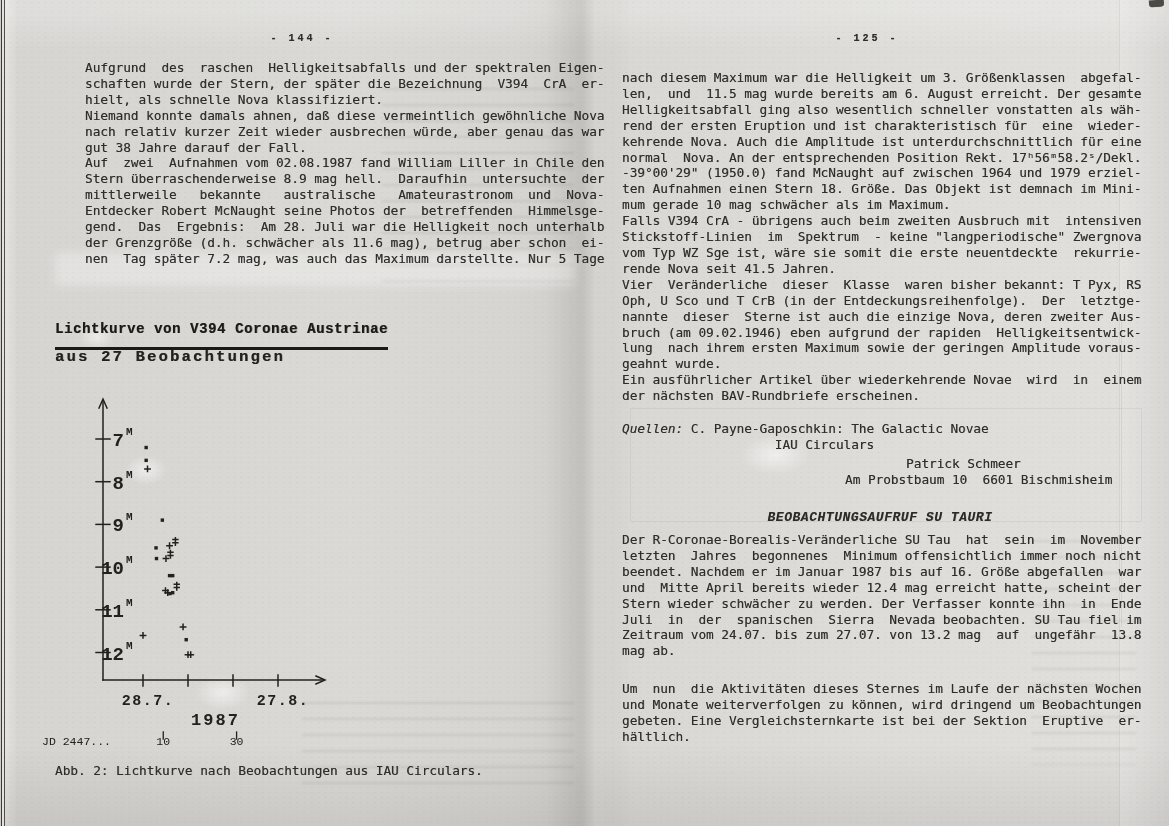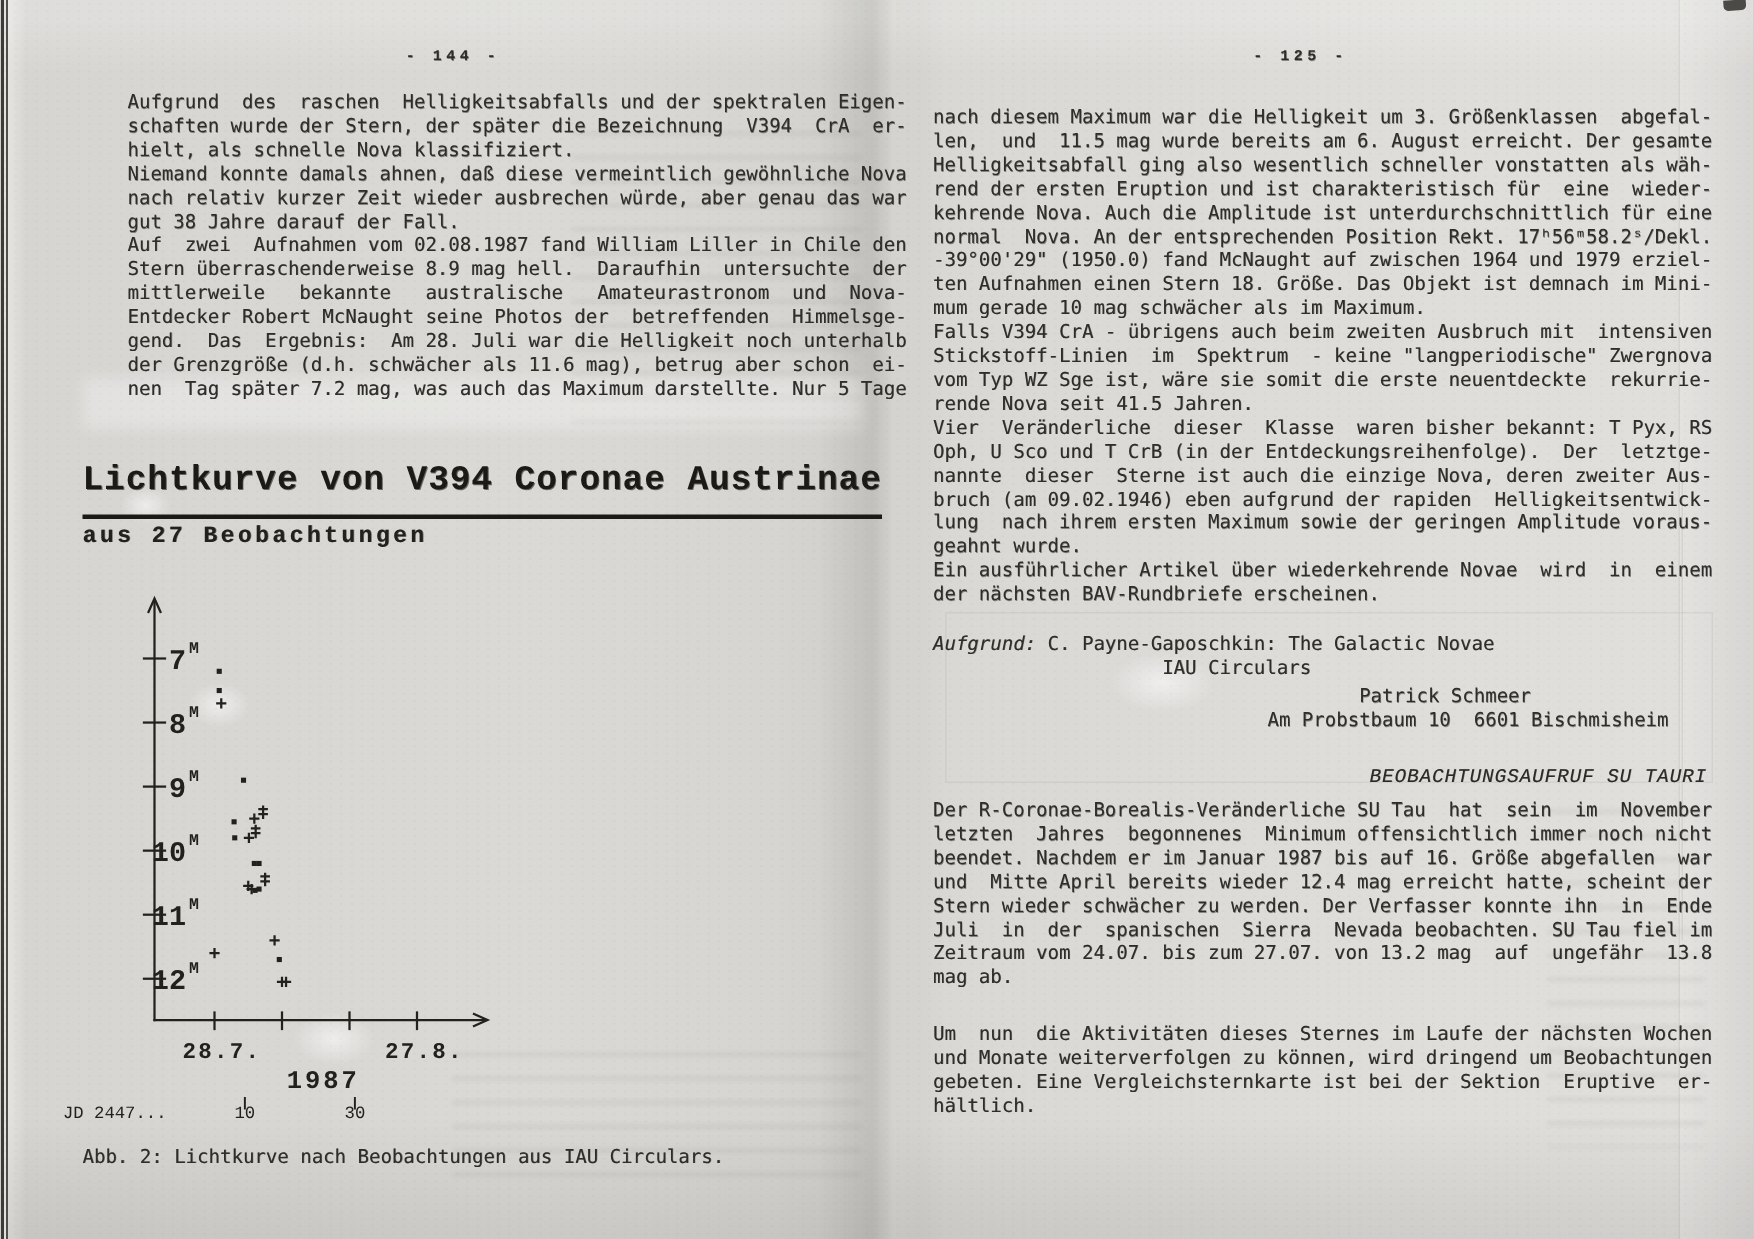"Lichtkurve von V394 Coronae Austrinae" .chart-title { font-size: 23px -> 14px; margin-top: none -> 14px }
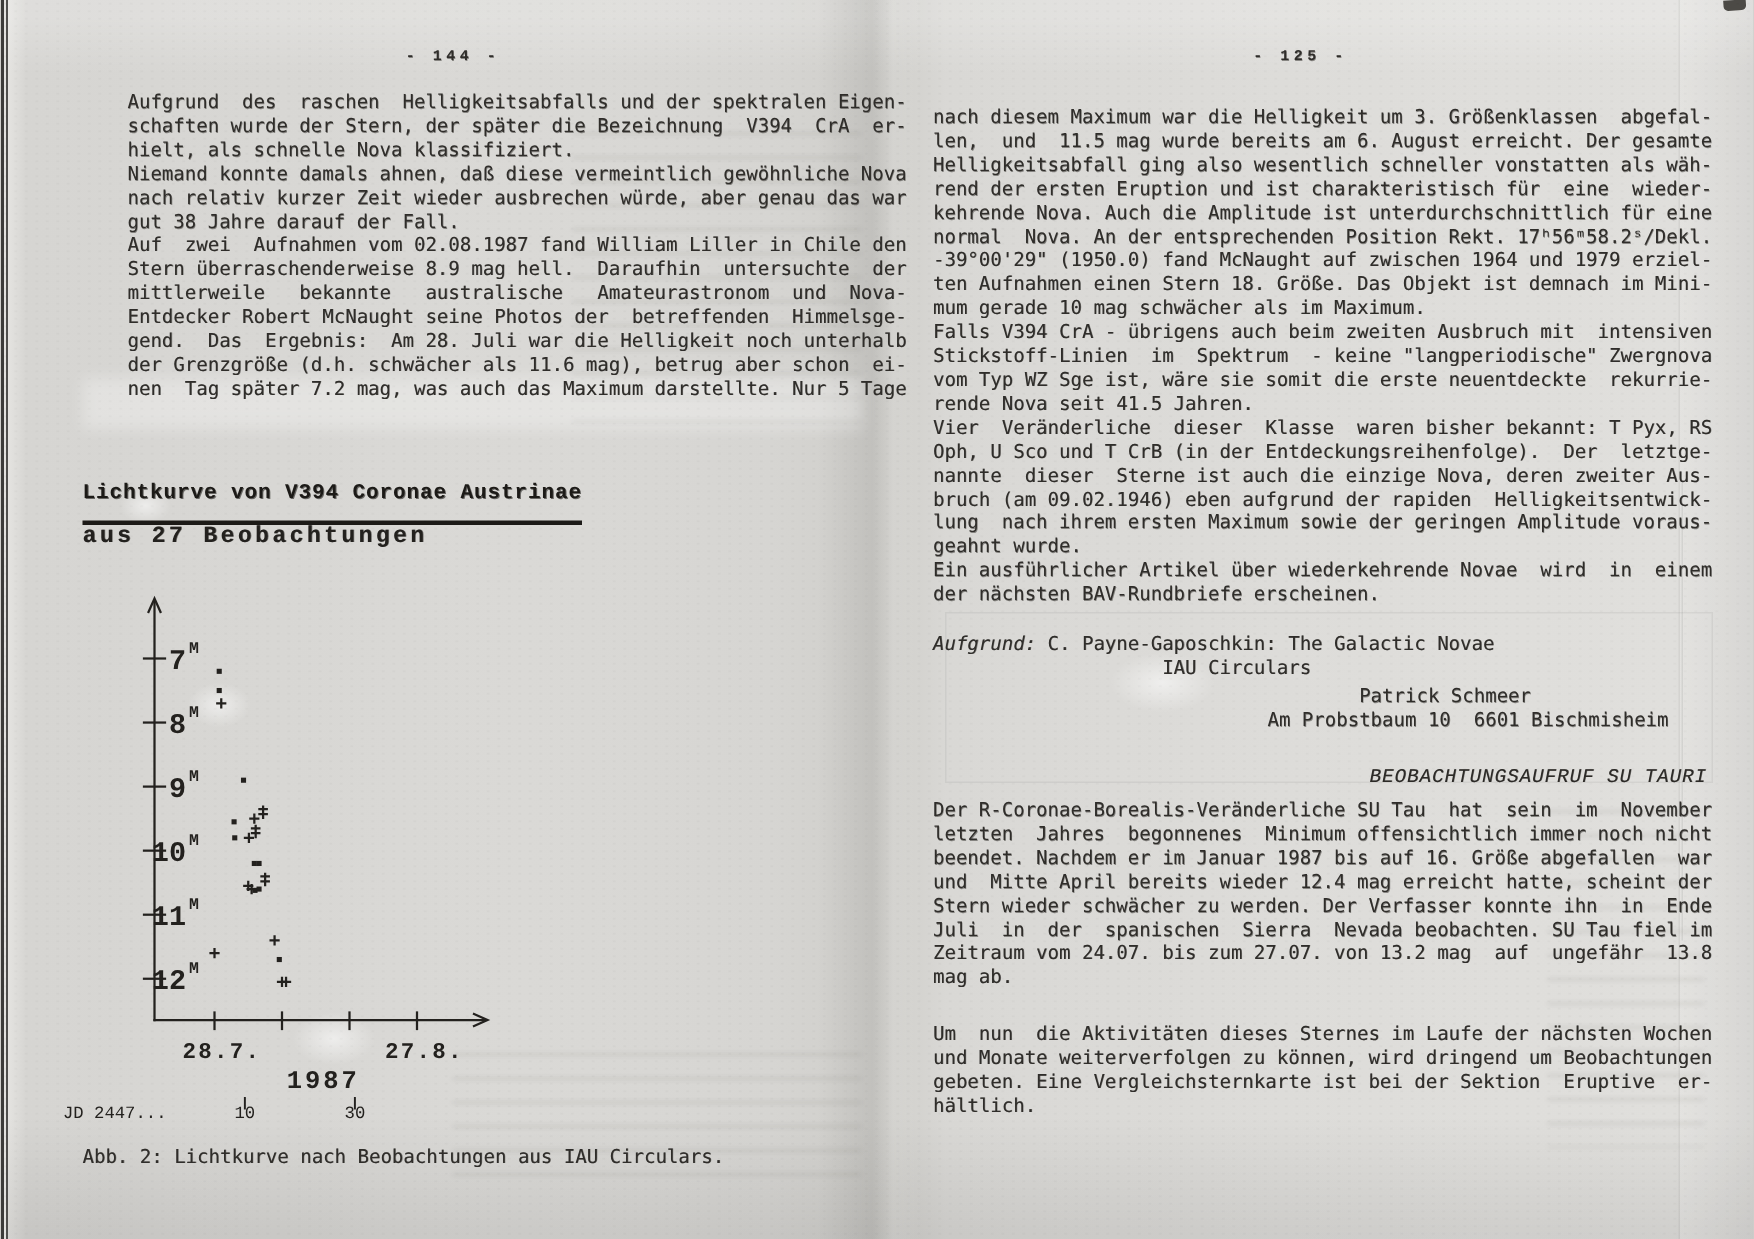"Aufgrund:" span.src-label { text: Aufgrund -> Quellen }
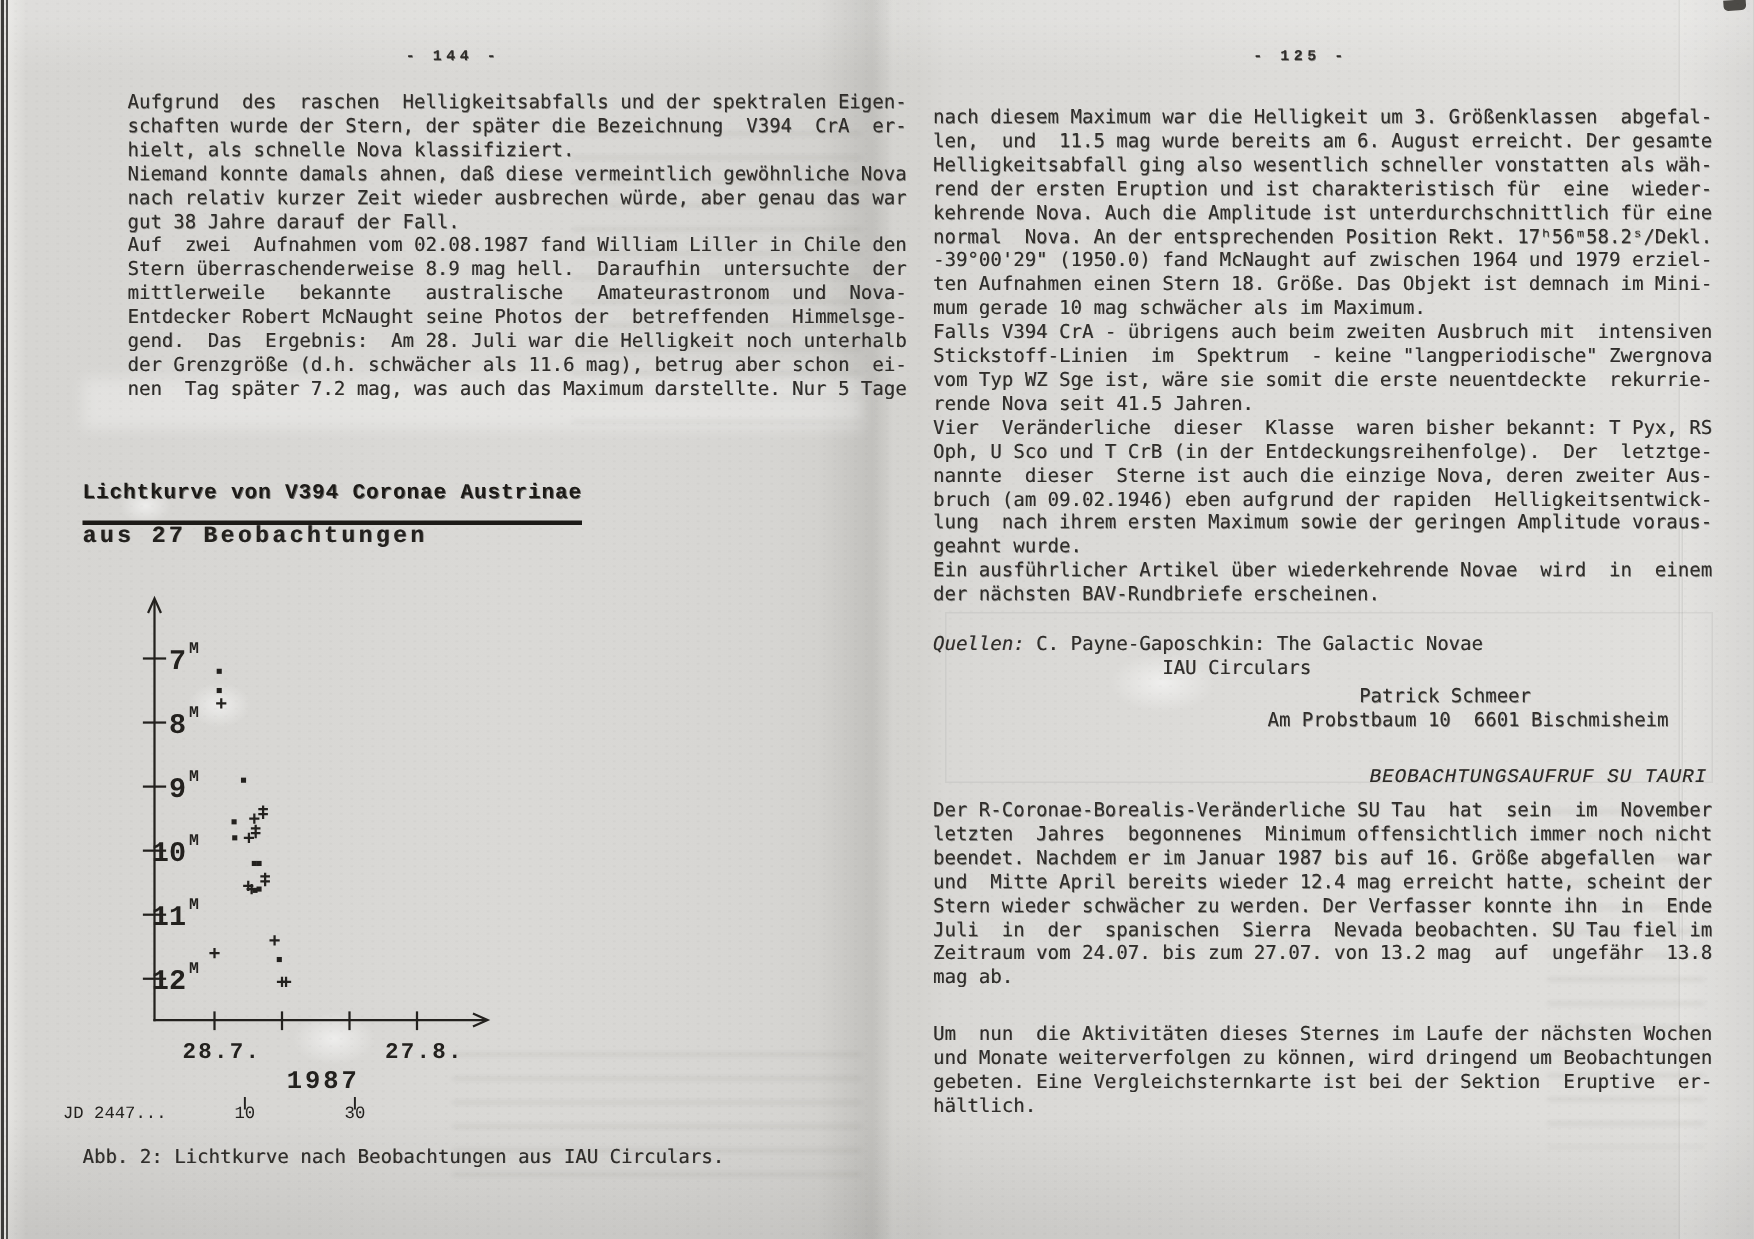"BEOBACHTUNGSAUFRUF SU TAURI" .su-heading { font-weight: normal -> bold; text-align: right -> center }
